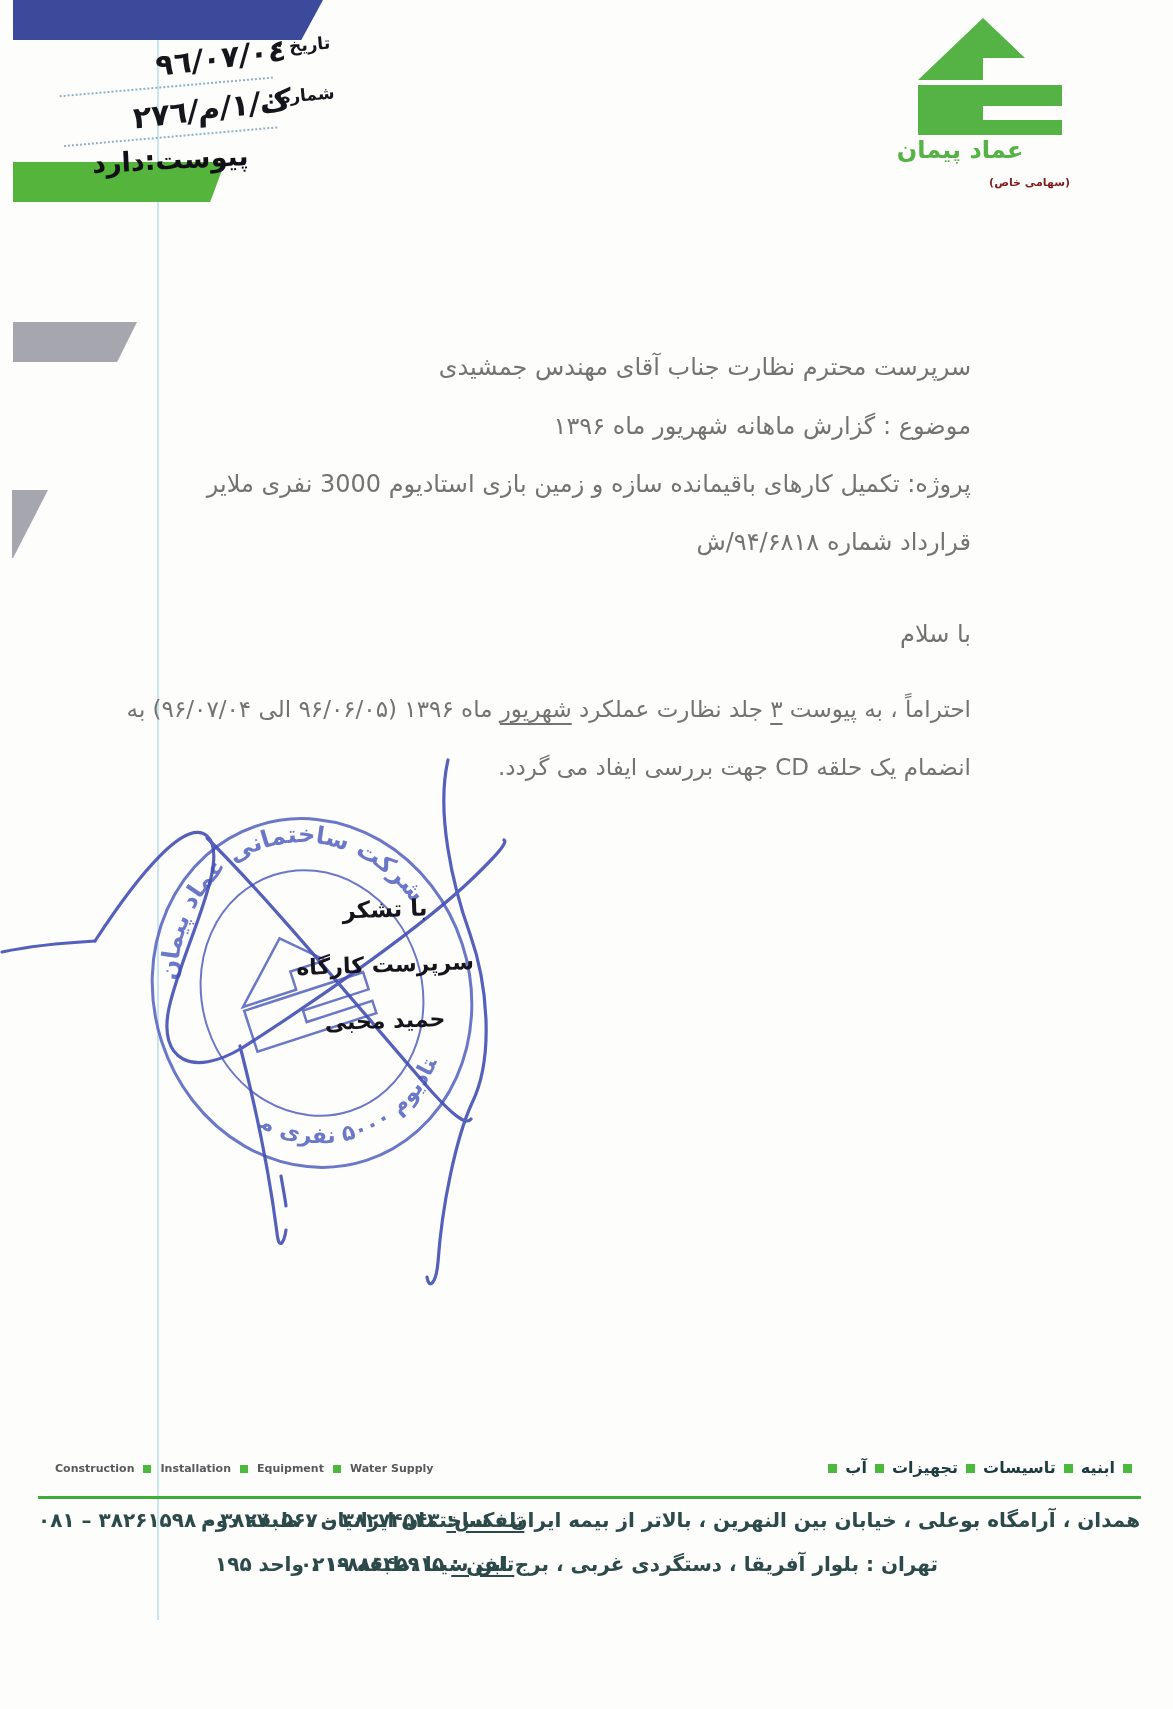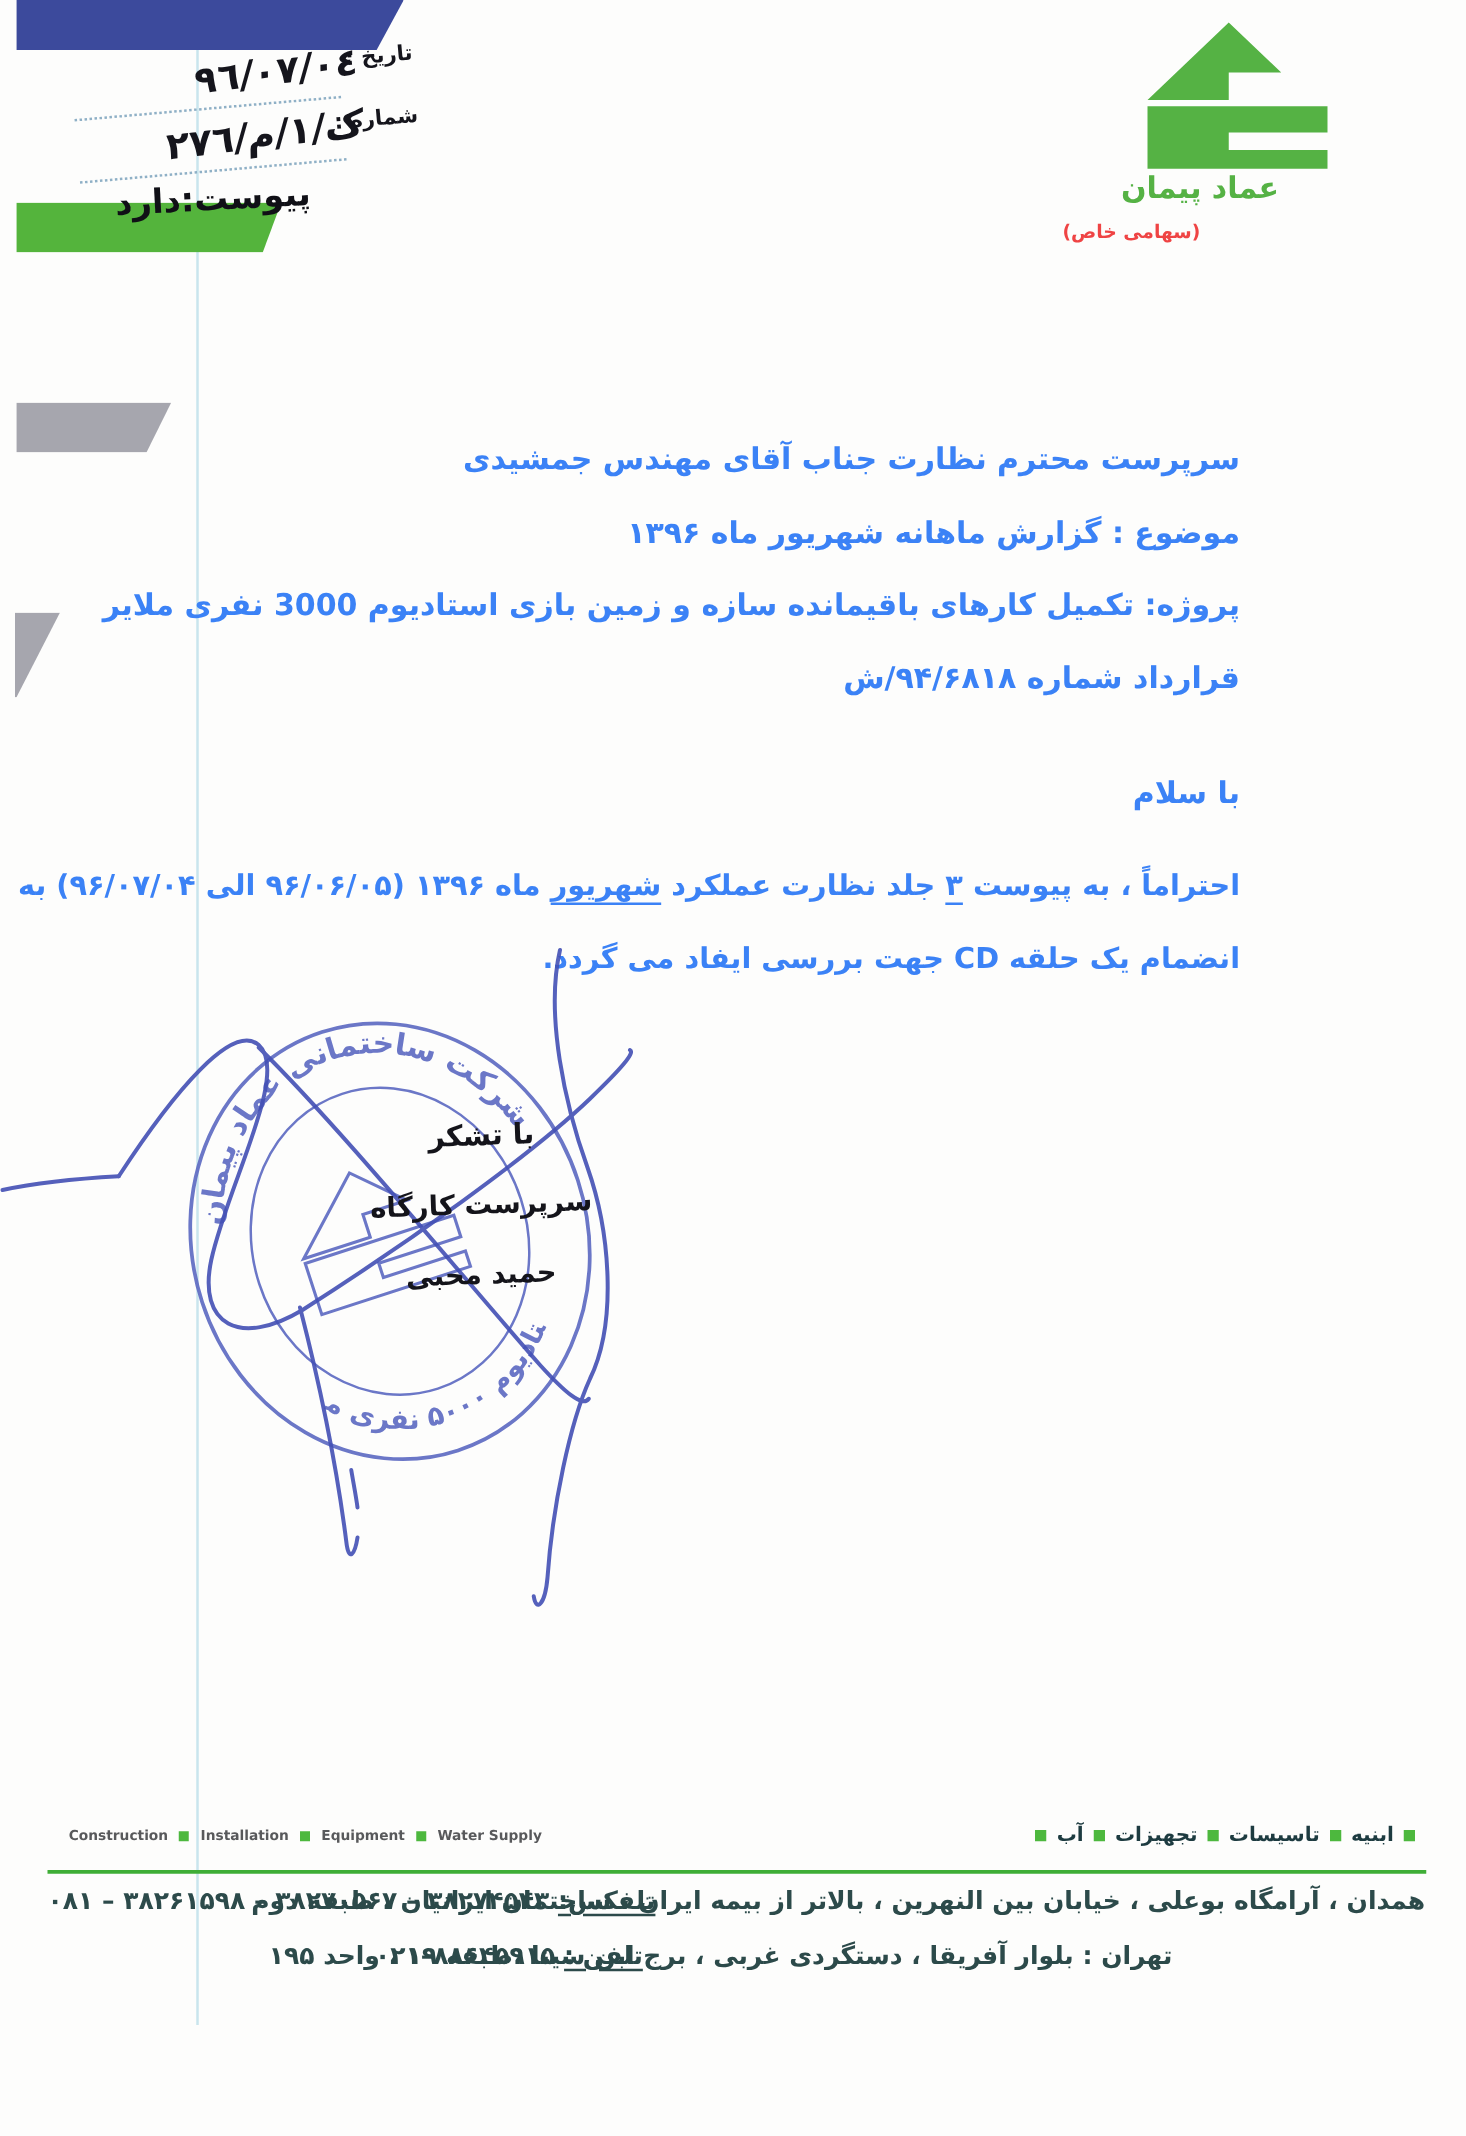"(سهامی خاص)" .logo-sub { color: #ef4444 -> #7f1d1d; font-size: 15px -> 11px; text-align: left -> right }
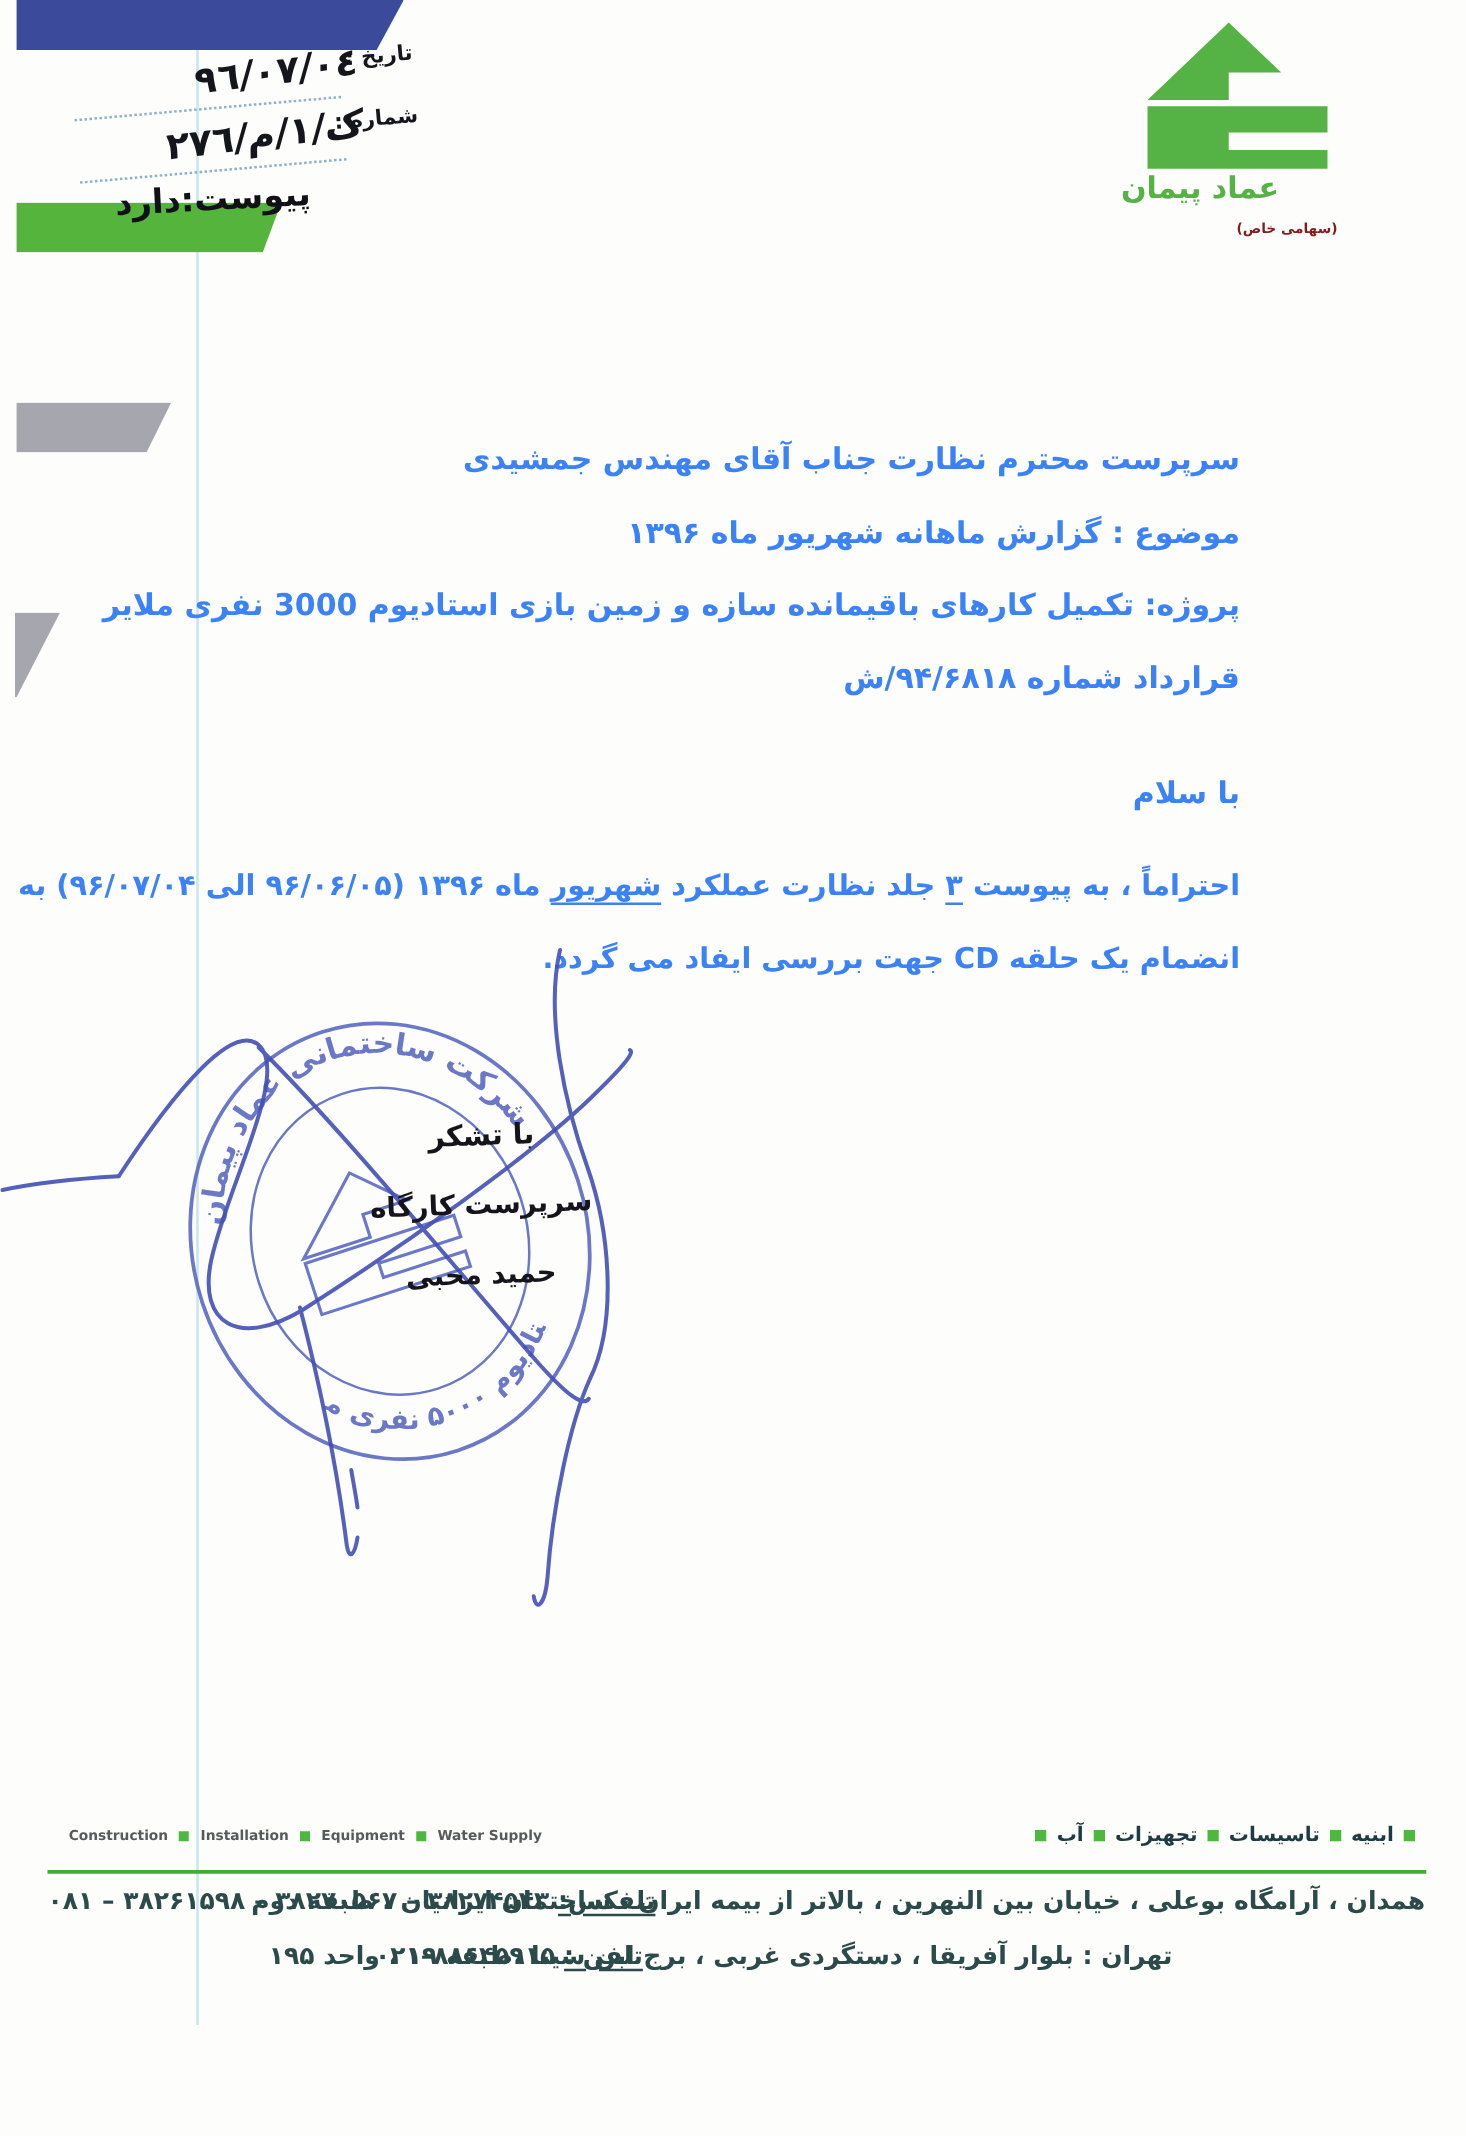"سرپرست محترم نظارت جناب آقای" .bline { color: #3b82f6 -> #737373; font-weight: bold -> normal; right: 181px -> 202px }
